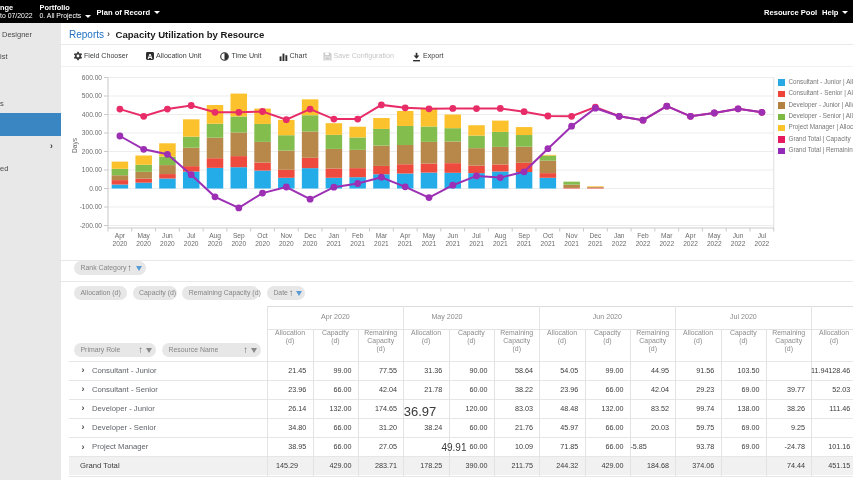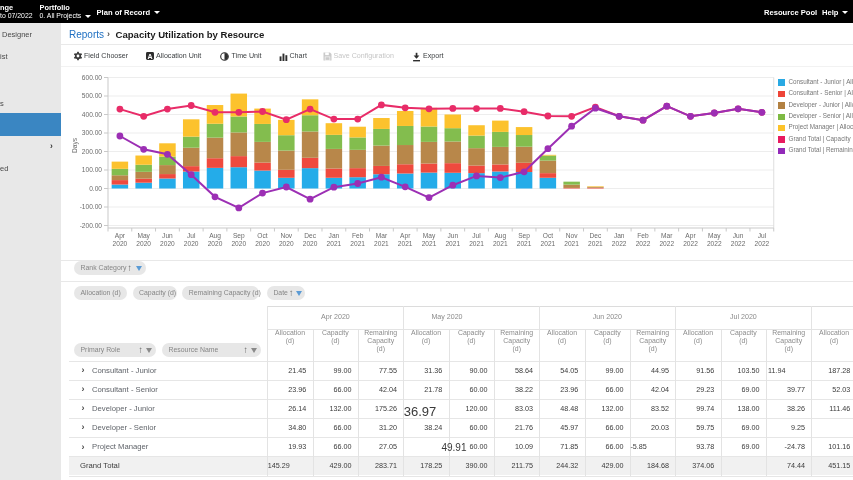"11.94" div { width: 19px -> 62px }
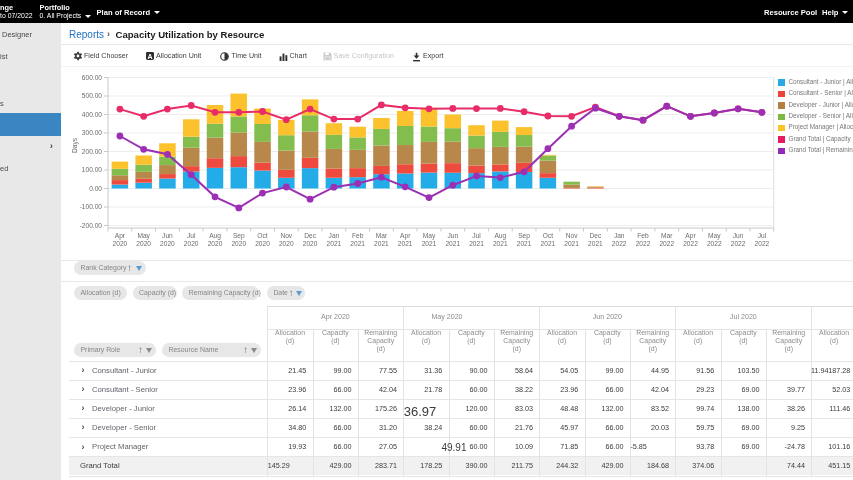"187.28" div { text: 187.28 -> 128.46 }
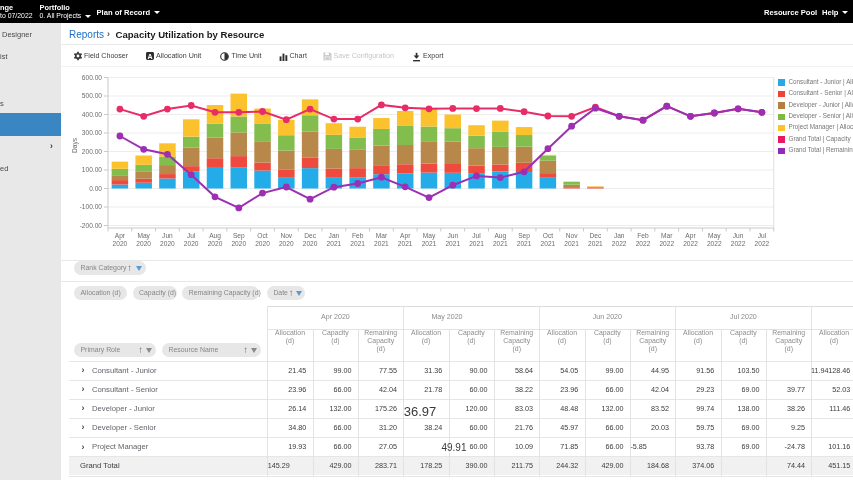"175.26" div { text: 175.26 -> 174.65 }
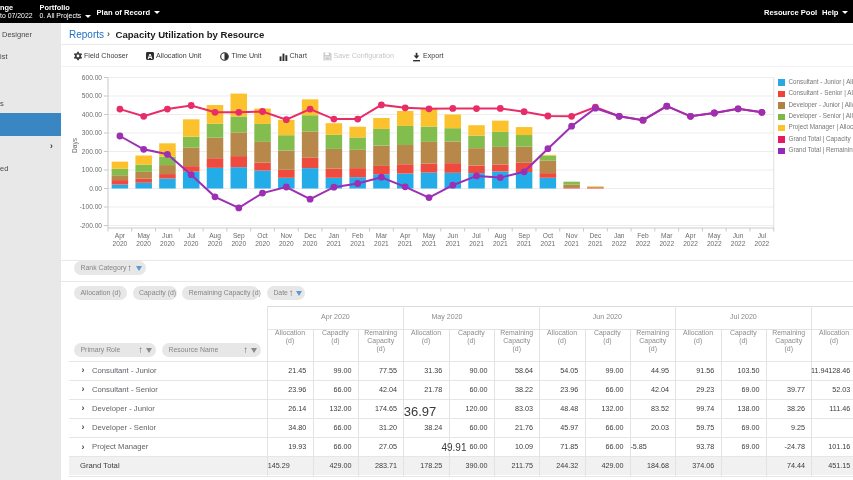"19.93" div { text: 19.93 -> 38.95 }
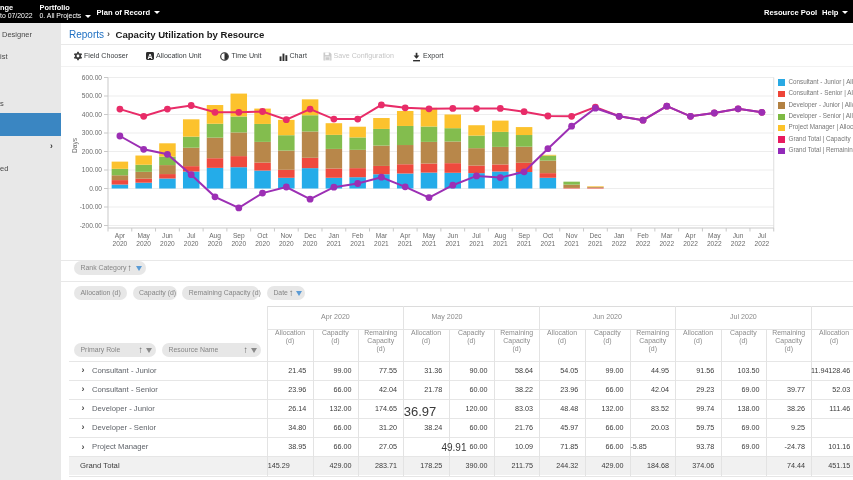"145.29" div { text-align: left -> center }
